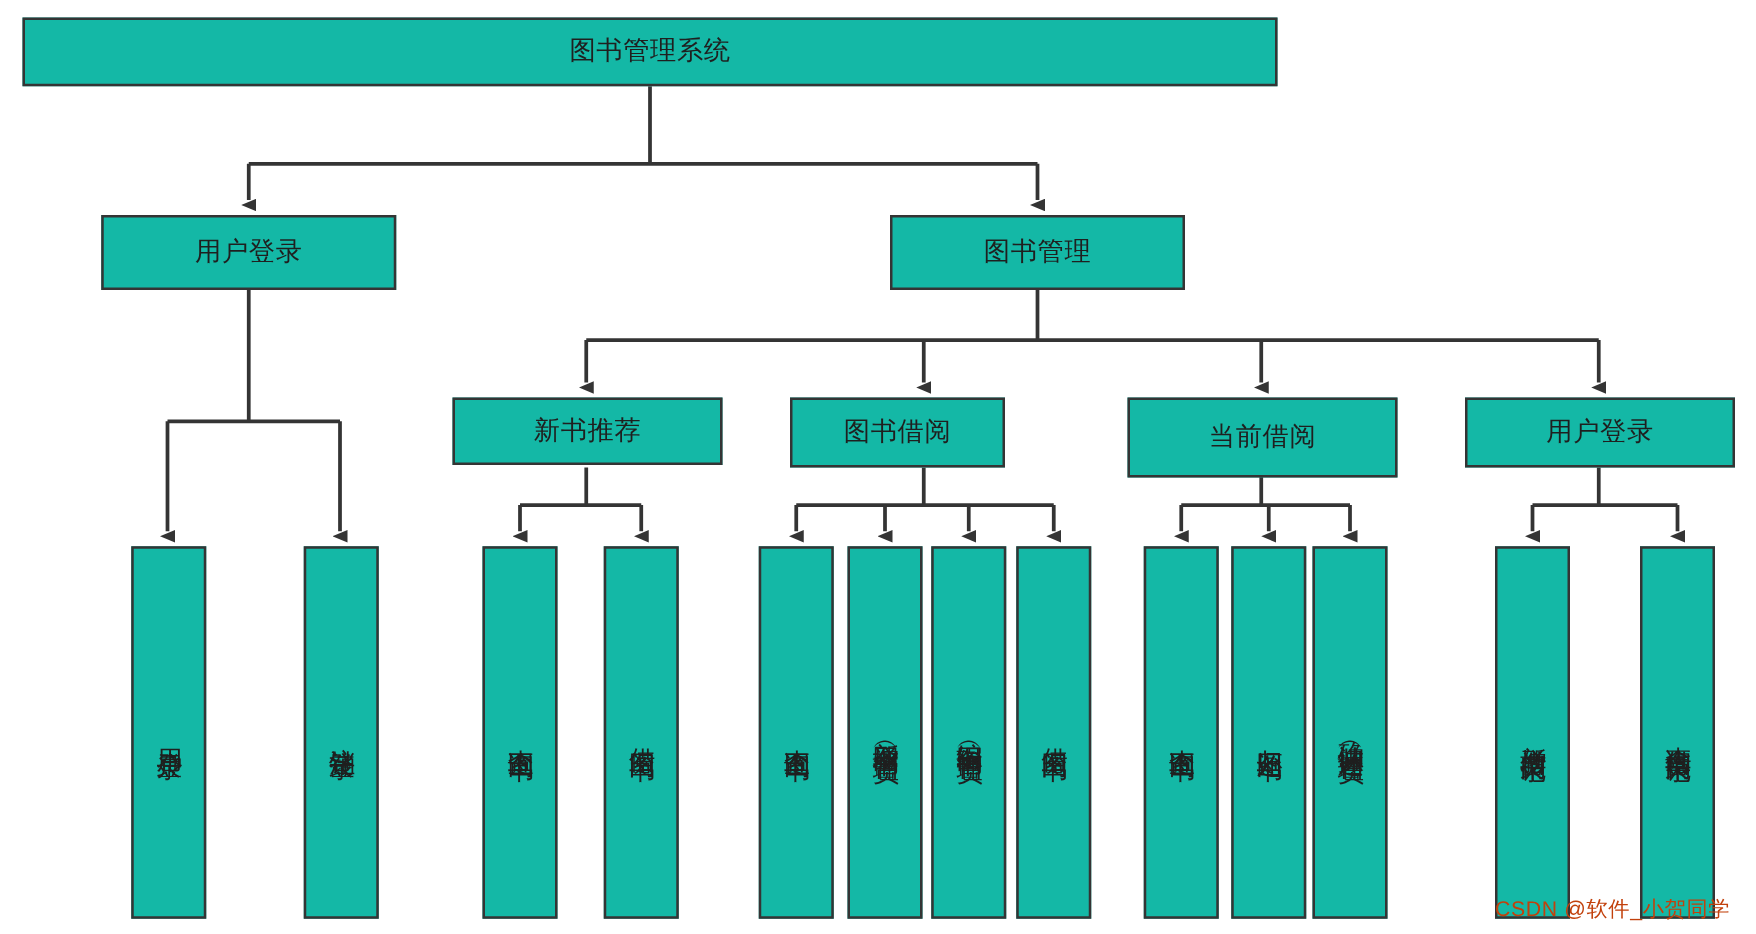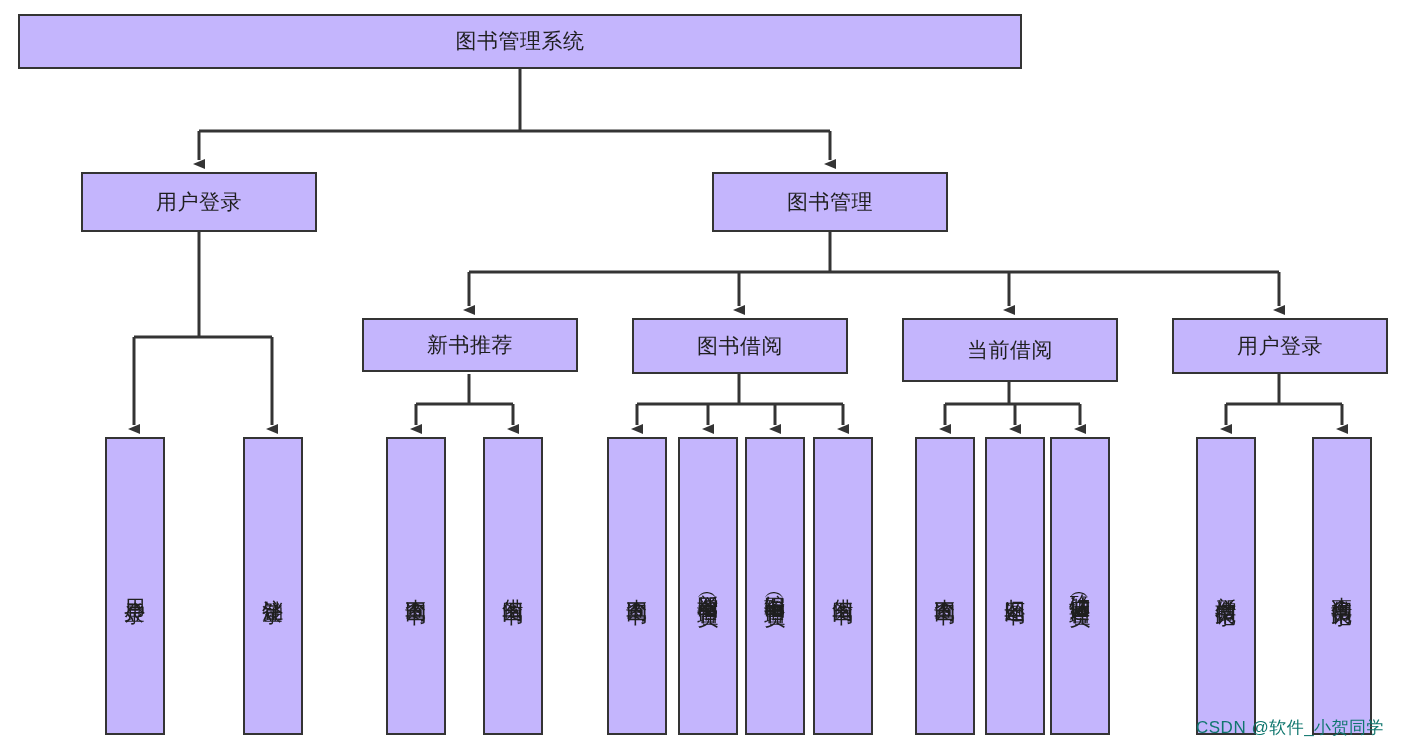"图书管理系统" .node { background: #c4b5fd -> #14b8a6 }
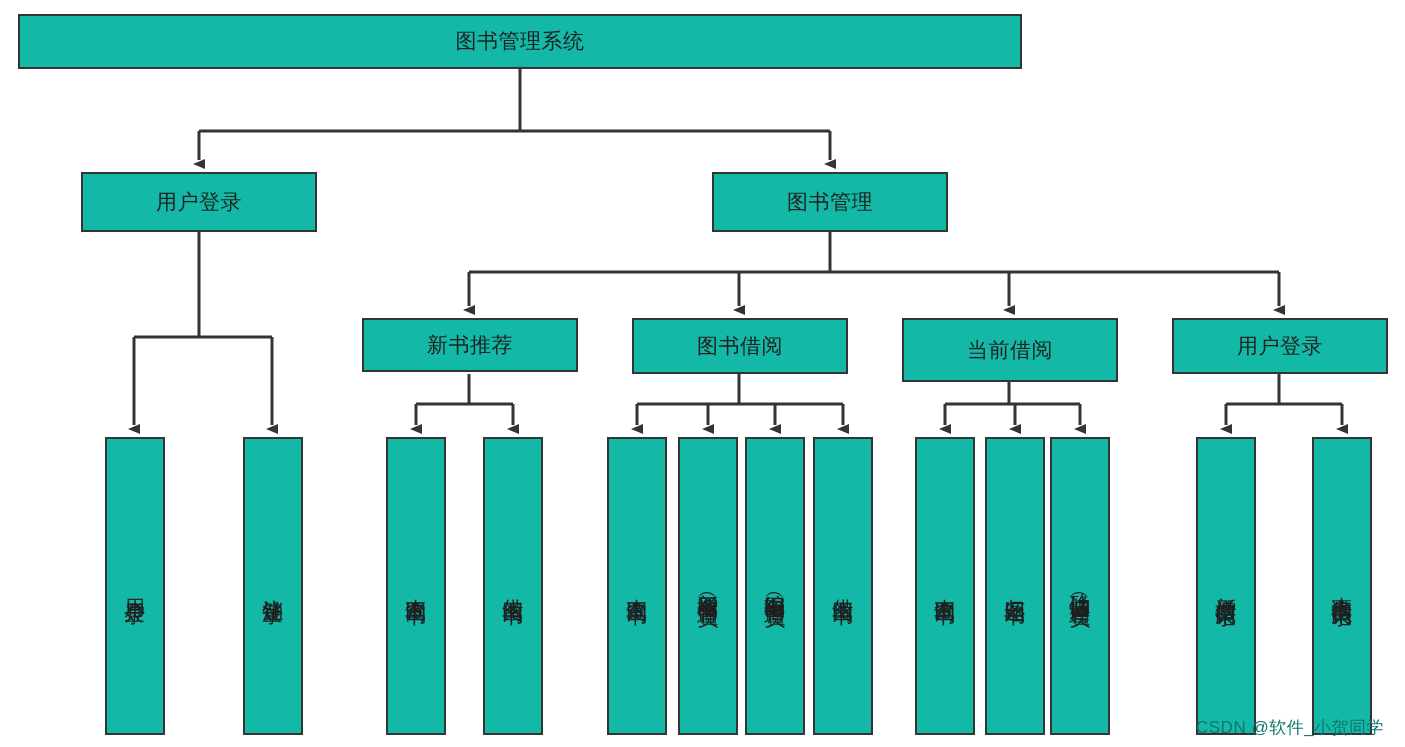"图书借阅" div.node { width: 216px -> 172px }
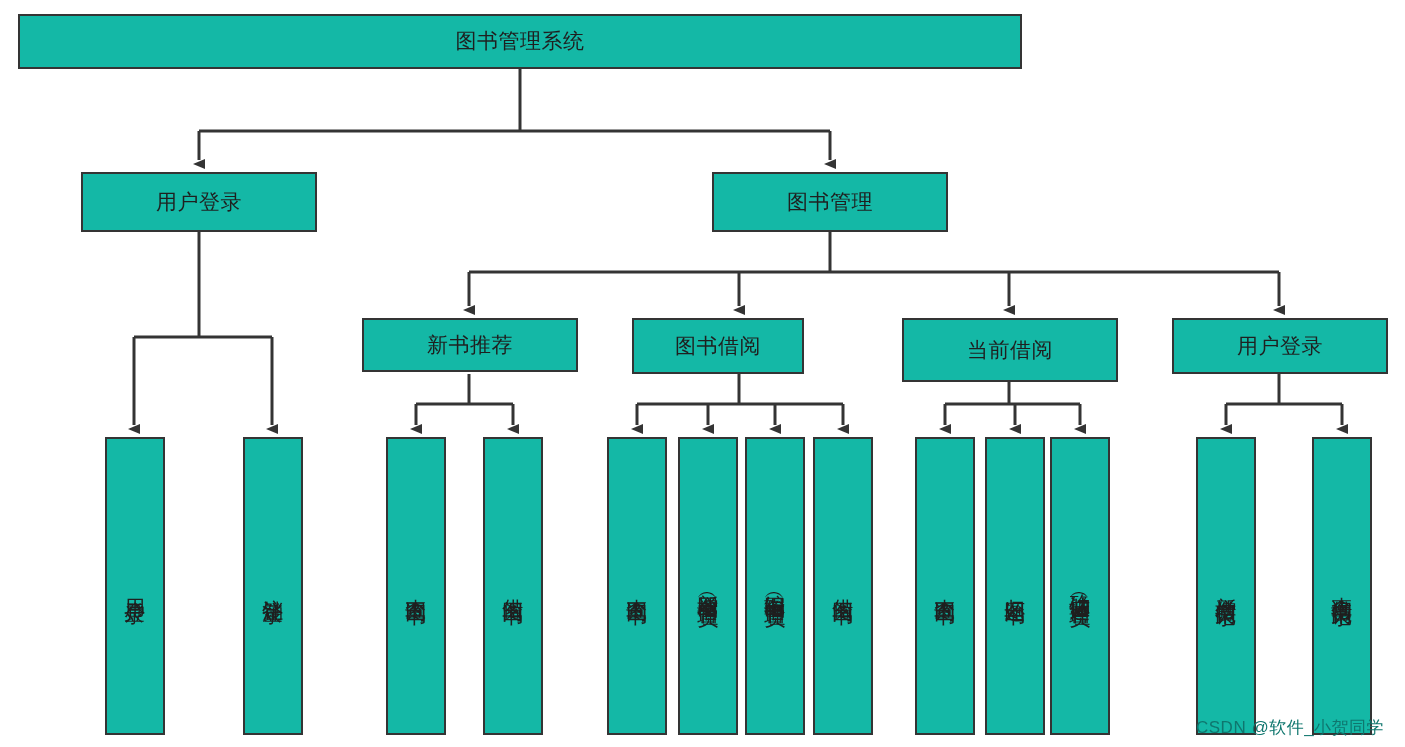"CSDN @软件_小贺同学" div.watermark { color: #0f766e -> #c2410c }
